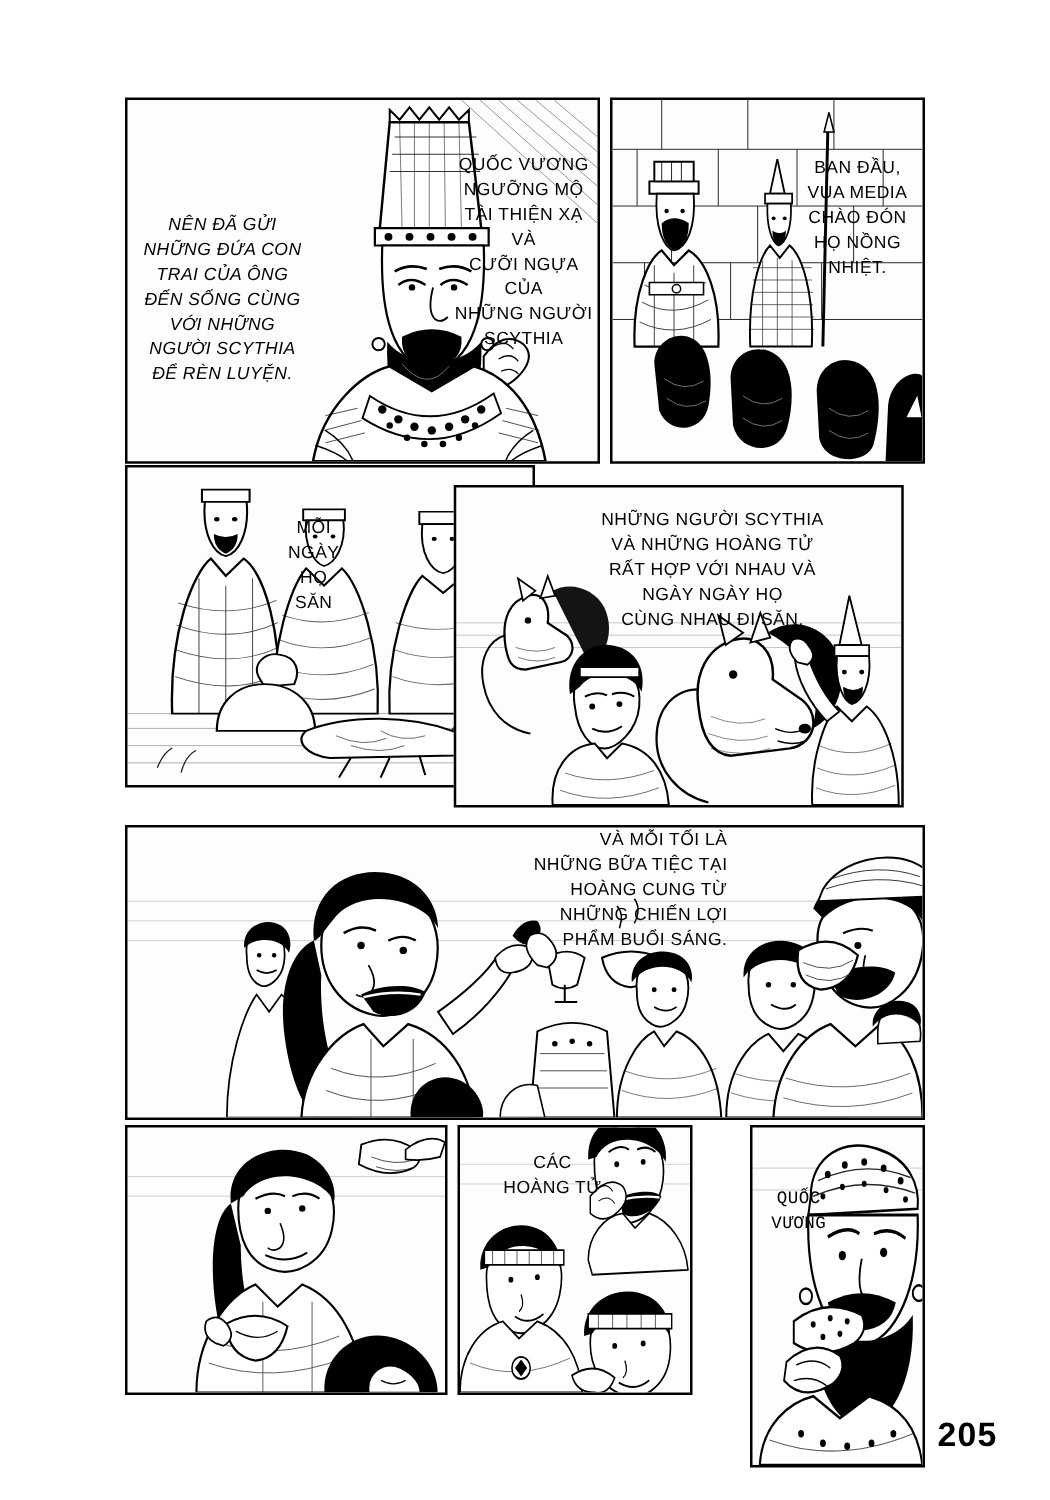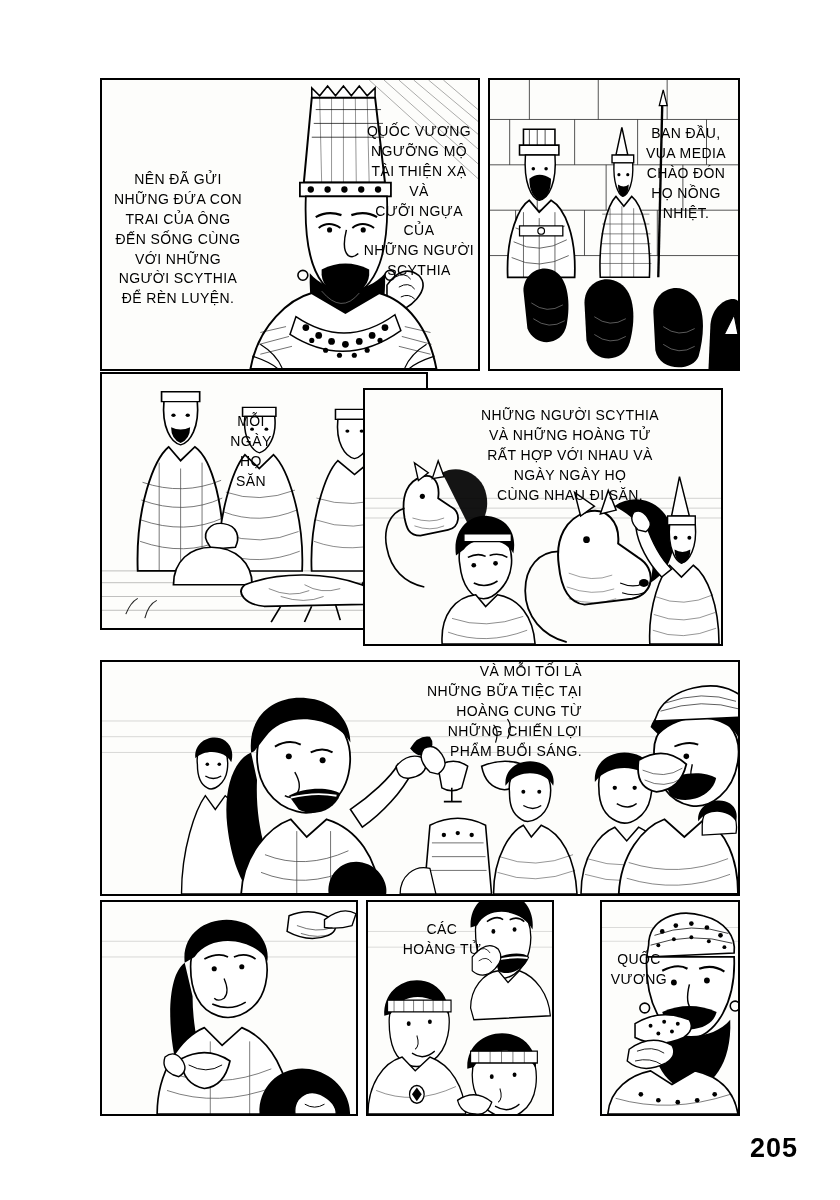"NÊN ĐÃ GỬI" div.caption { font-style: none -> italic }
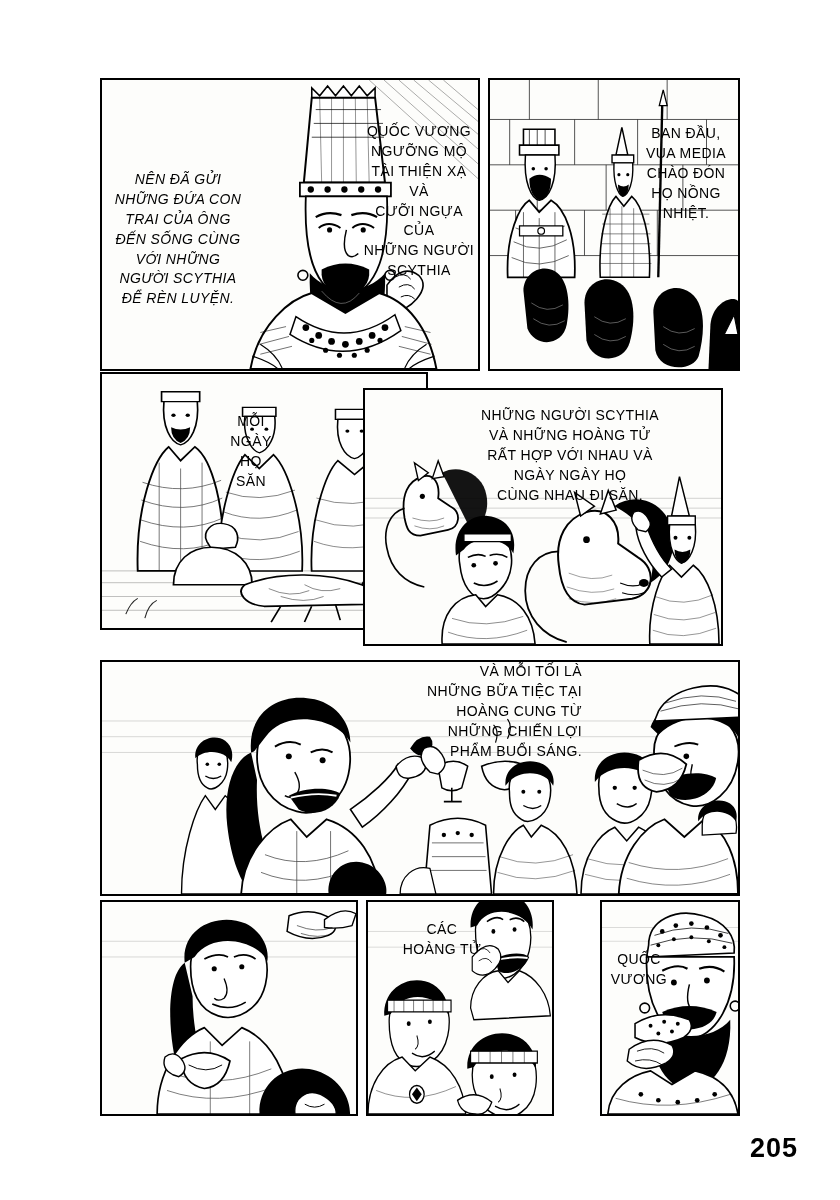"QUỐC" div.panel { font-family: none -> Liberation Mono, monospace; height: 216px -> 274px }
